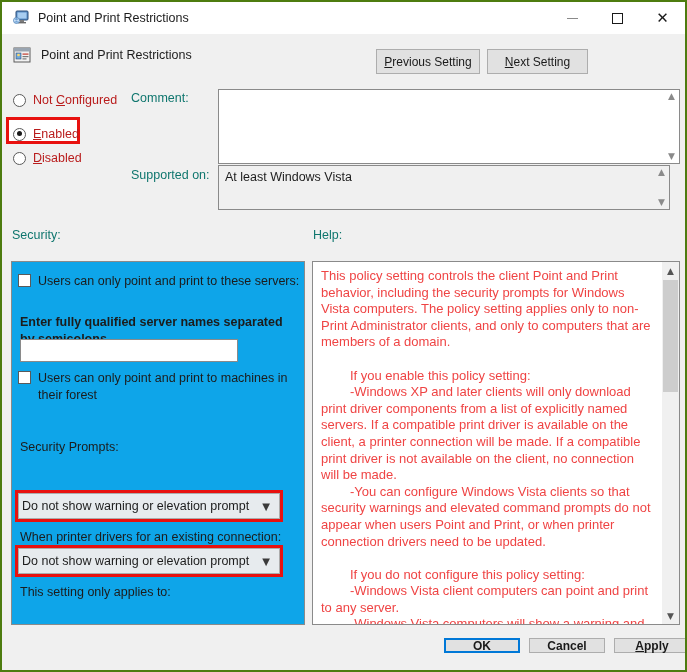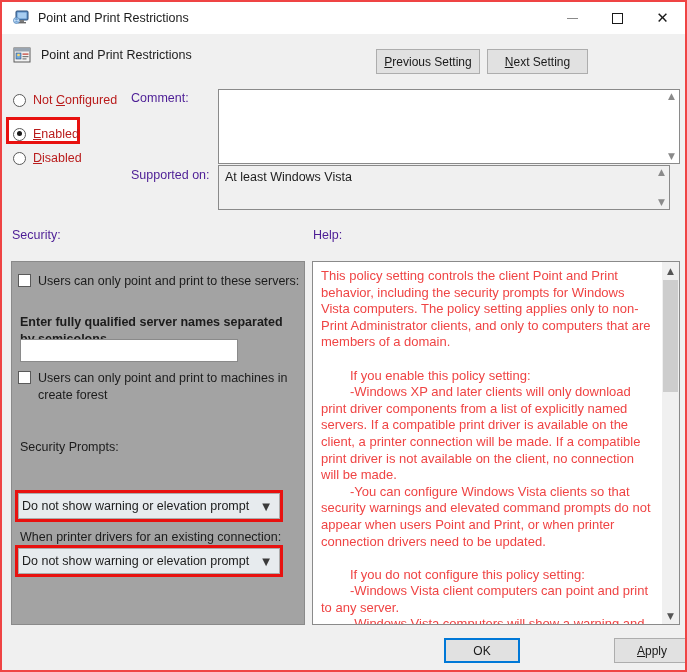"Point and Print Restrictions" #window { border: 2px solid #ef4444 -> 2px solid #4d7c0f }
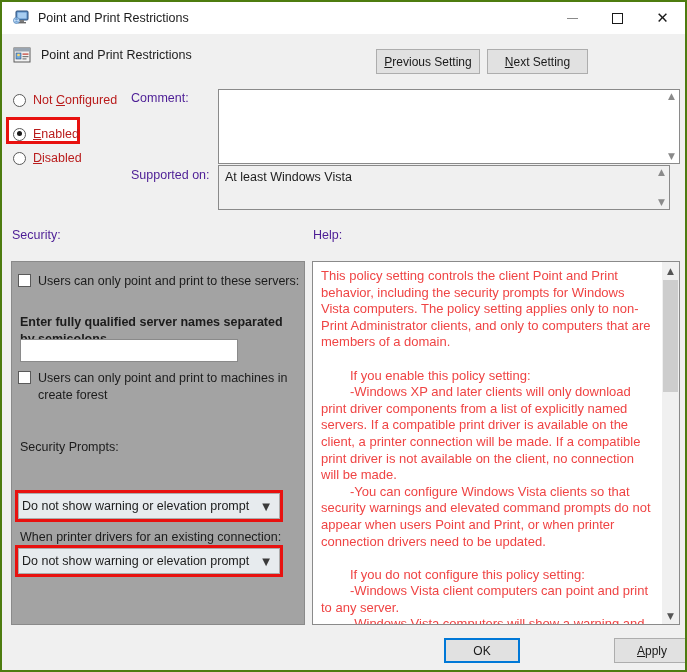"Comment:" .field-label { color: #4c1d95 -> #0f766e }
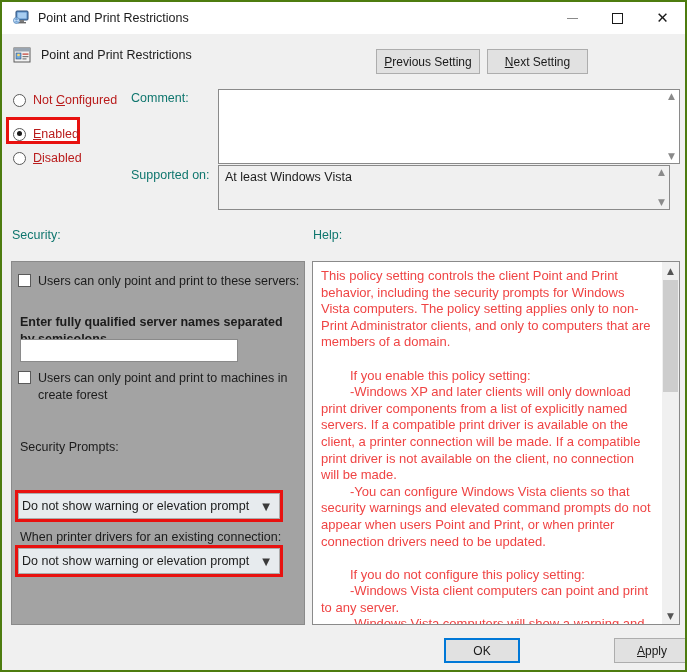"Users can only point and" #options-panel { background: #a3a3a3 -> #0ea5e9 }
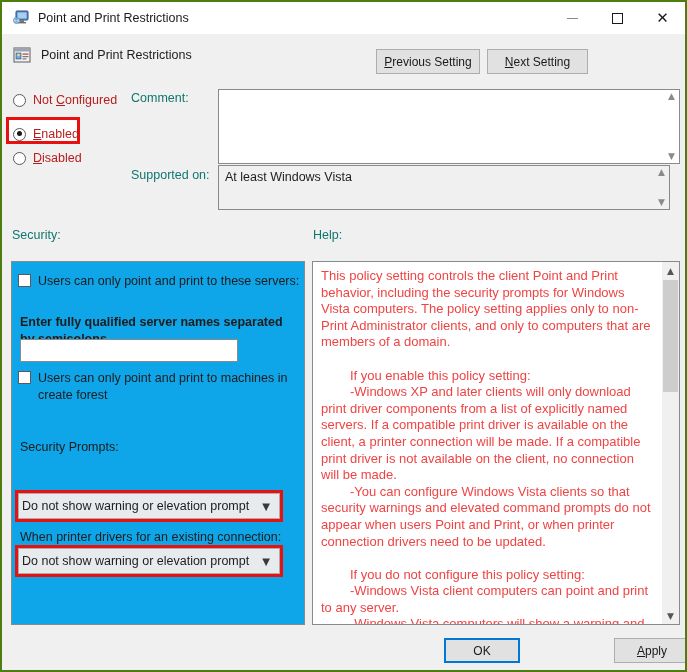"Users can only point and print to machines" span.opt-text { text: create -> their }
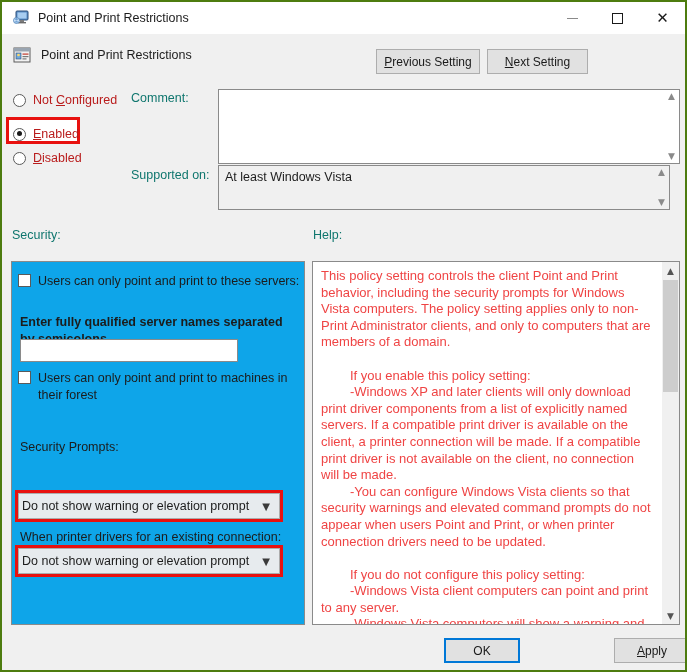"This setting only applies to:" div.opt-abs { html: none -> <div>This setting only applies to:</div> }
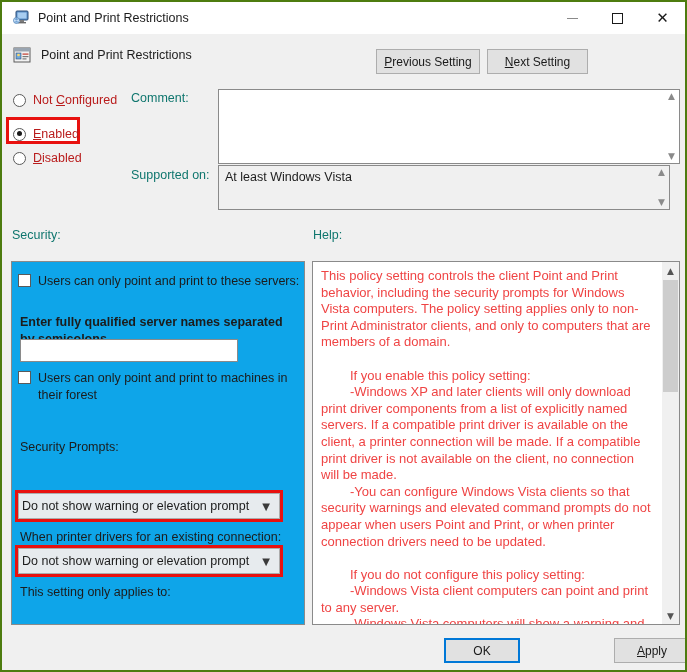"OK" .footer-btn { font-weight: none -> bold; height: 25px -> 15px }
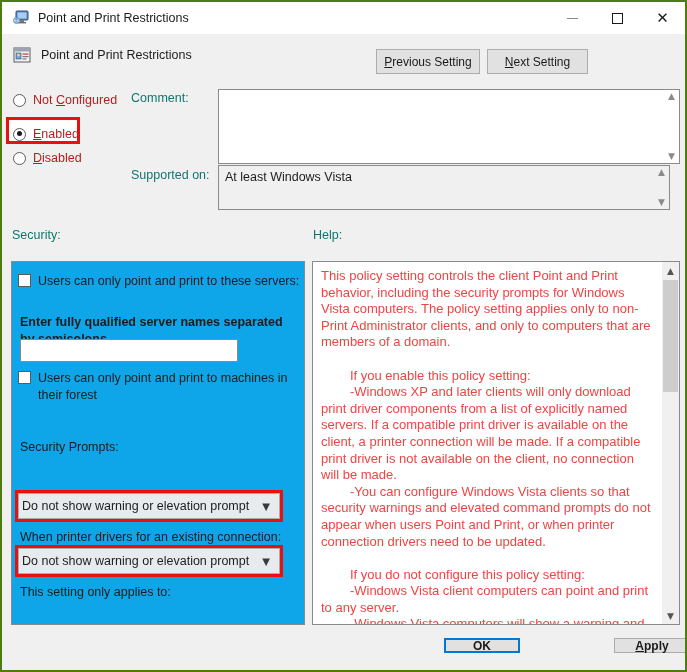"Cancel" button.btn { html: none -> <button>Cancel</button> }
